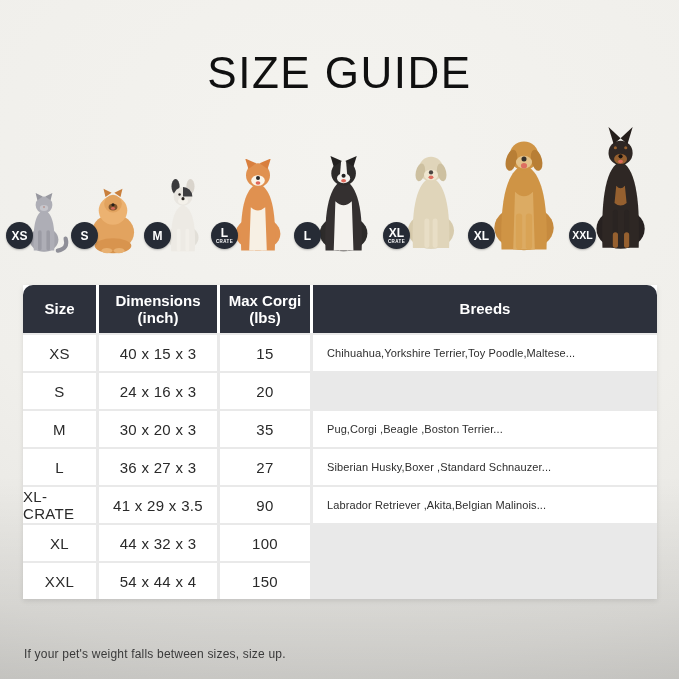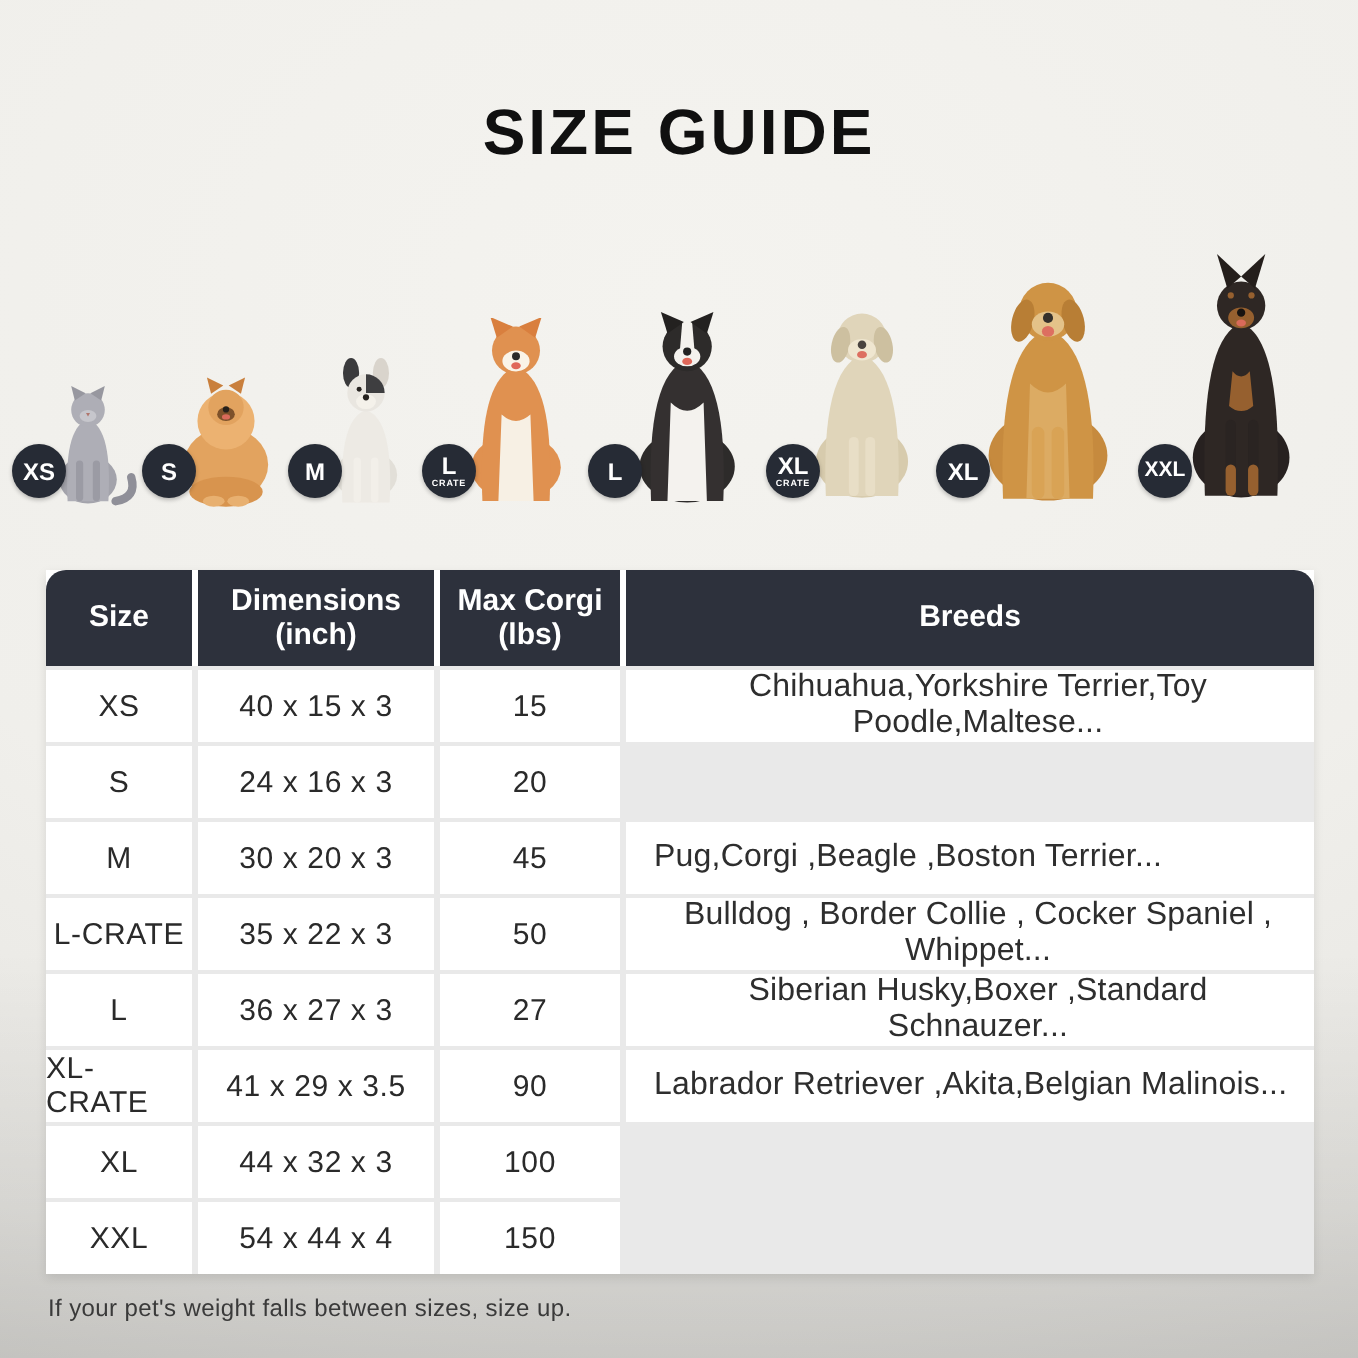"SIZE GUIDE" .title { font-size: 32px -> 44px; font-weight: bold -> normal }
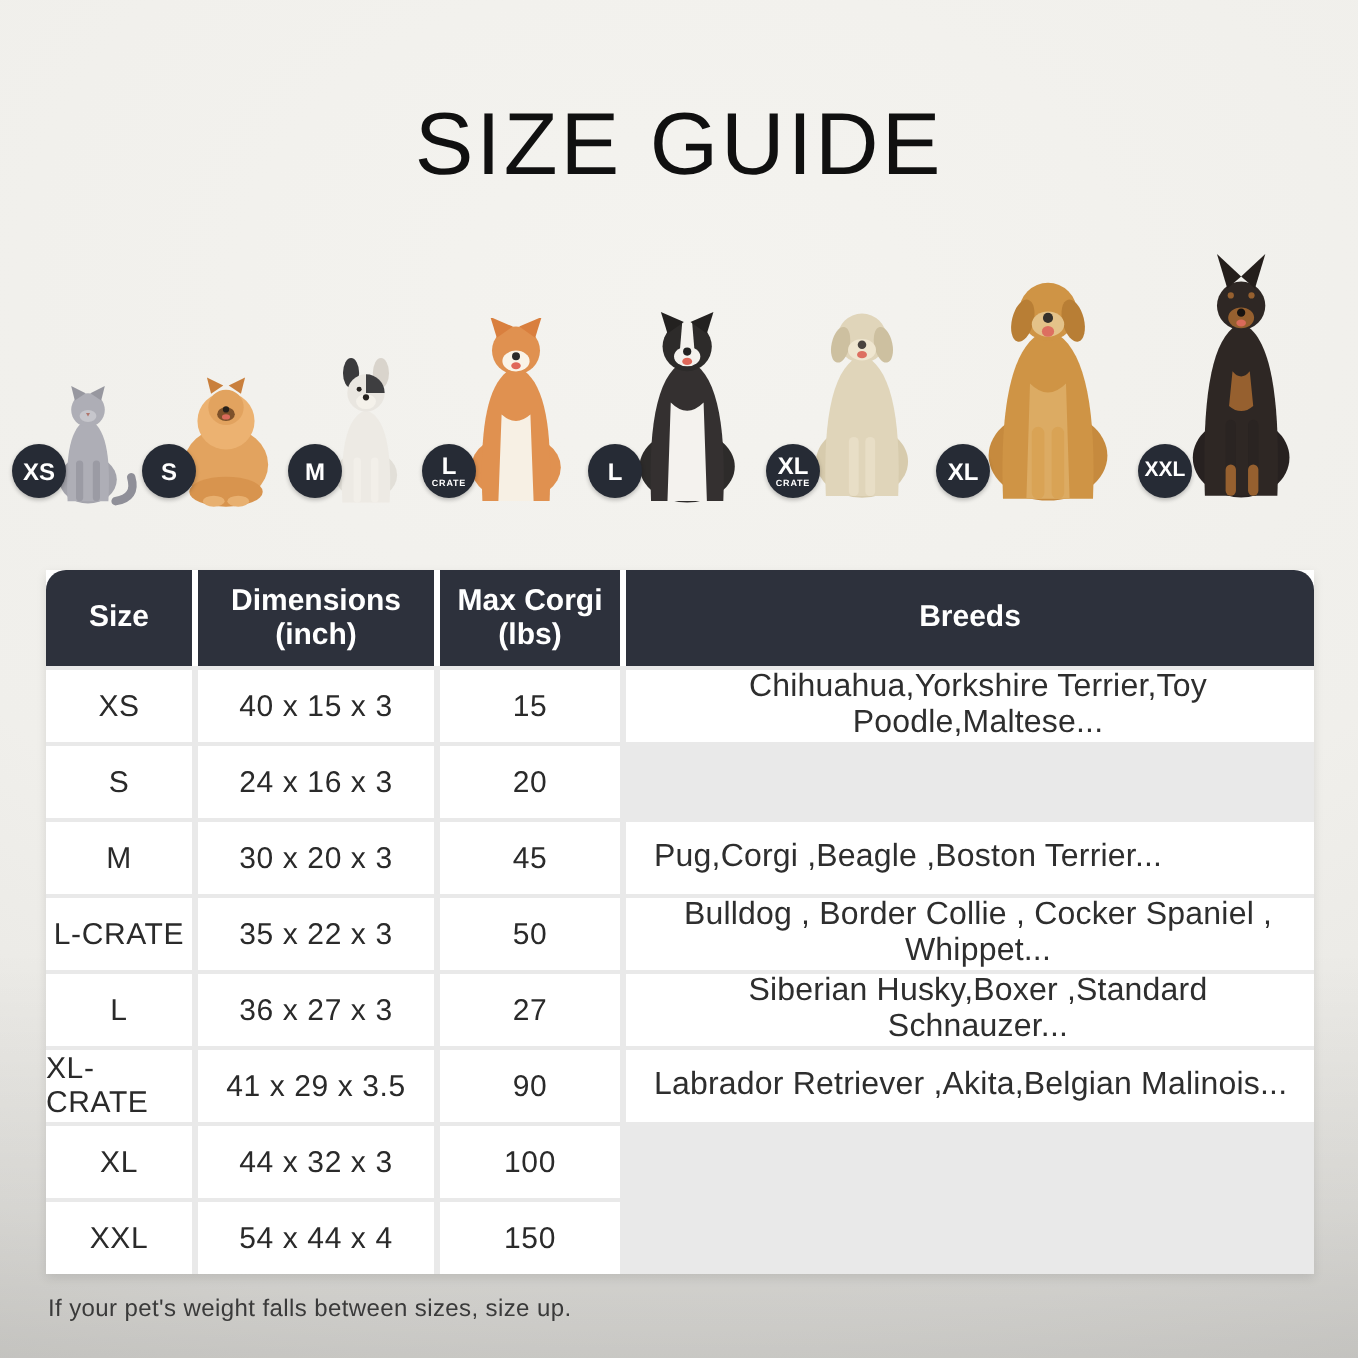"Chihuahua,Yorkshire Terrier,Toy" .td.breeds { font-size: 16px -> 11px; text-align: center -> none }
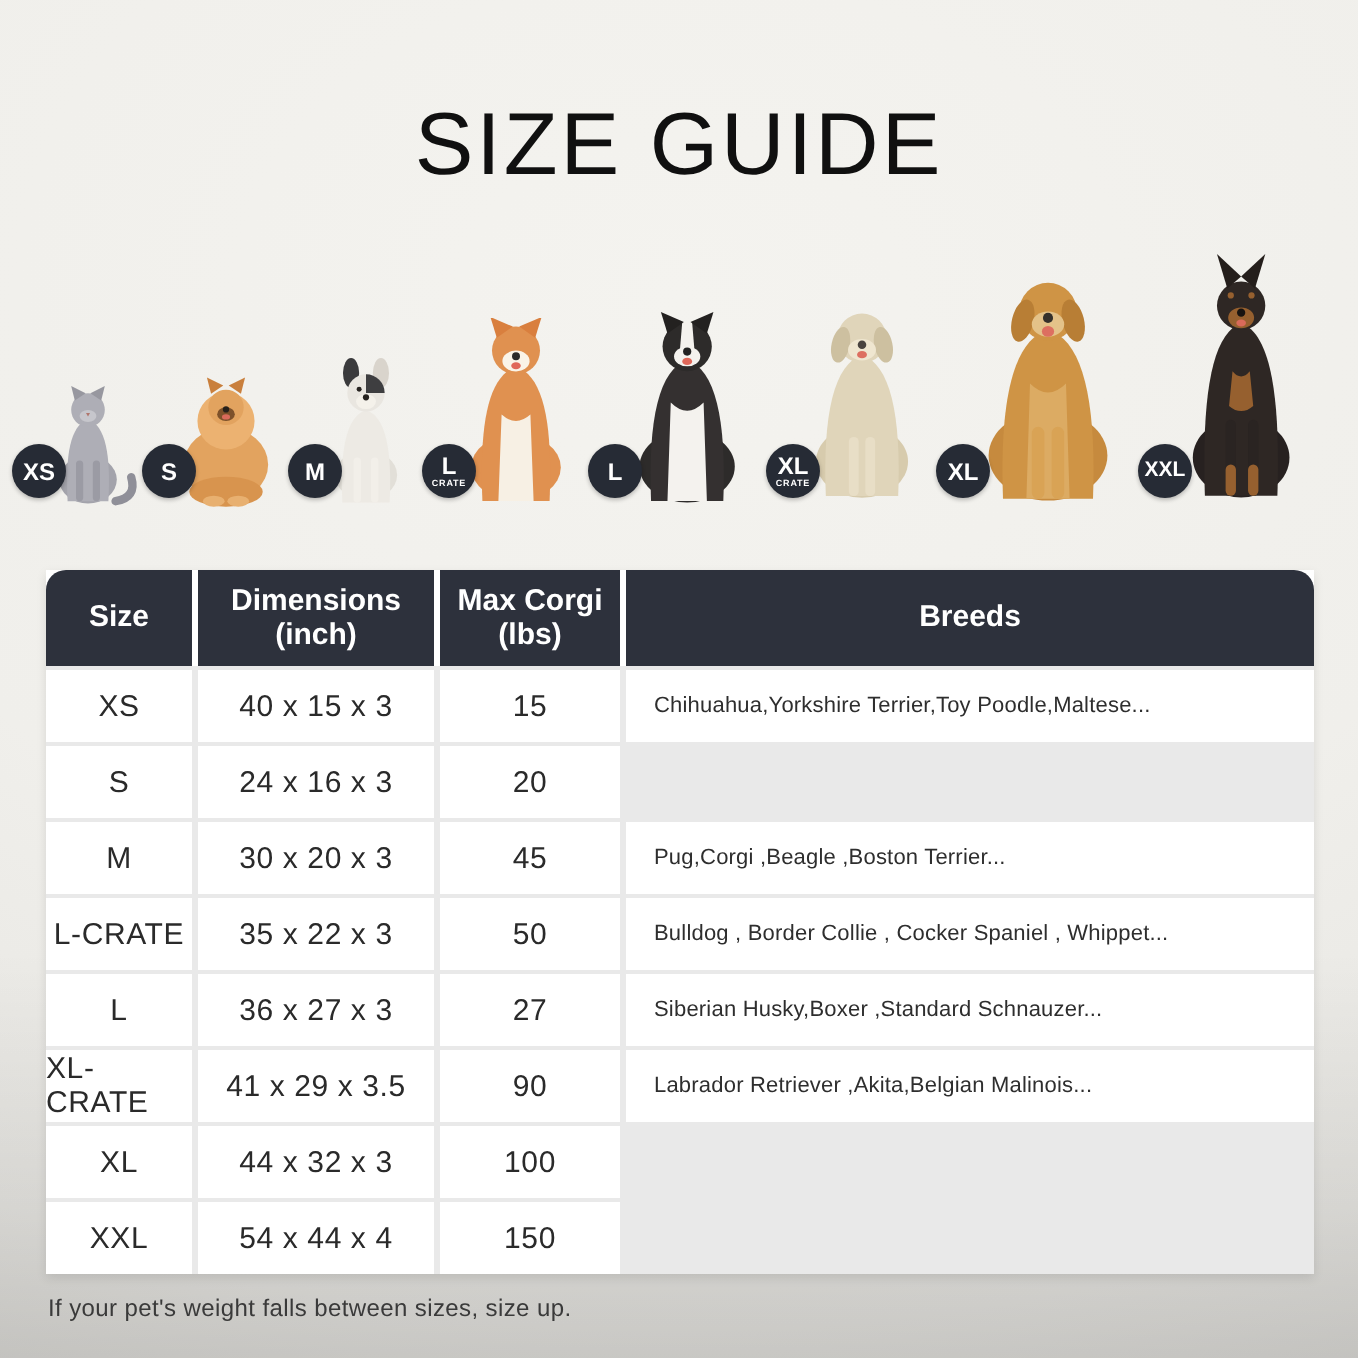"45" div.td { text: 45 -> 35 }
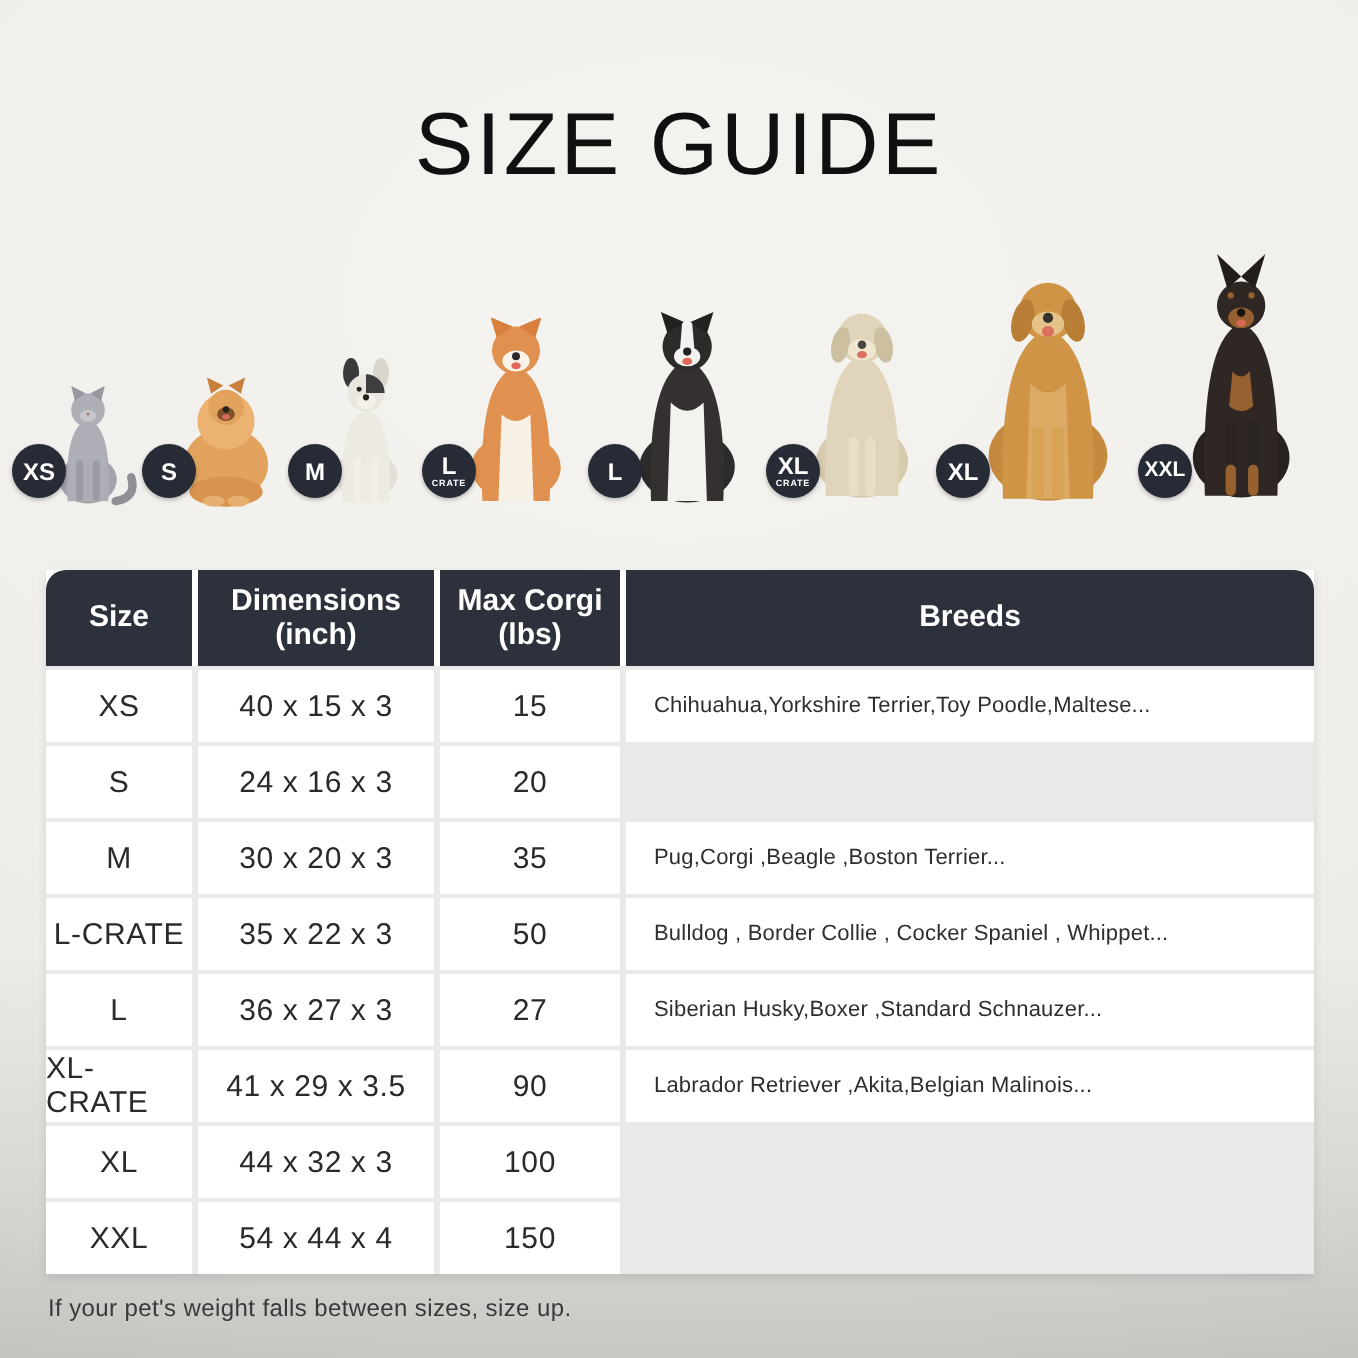"L-CRATE" div.trow { html: <div> <div>L-CRATE</div> <div>35 x 22 x 3</div> <div>50</div> <div>Bulldog , Border Collie , Cocker Spaniel , Whippet...</div> </div> -> none }
